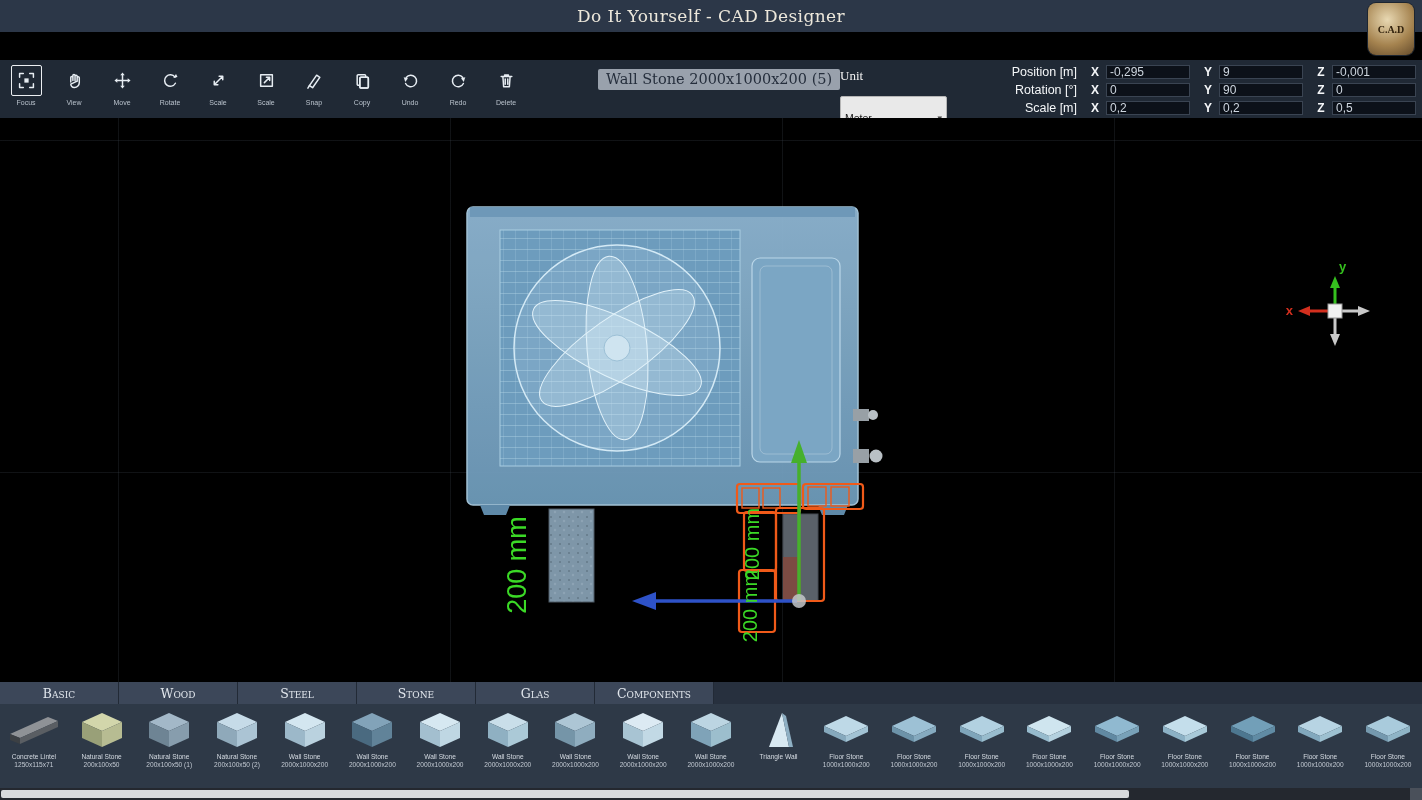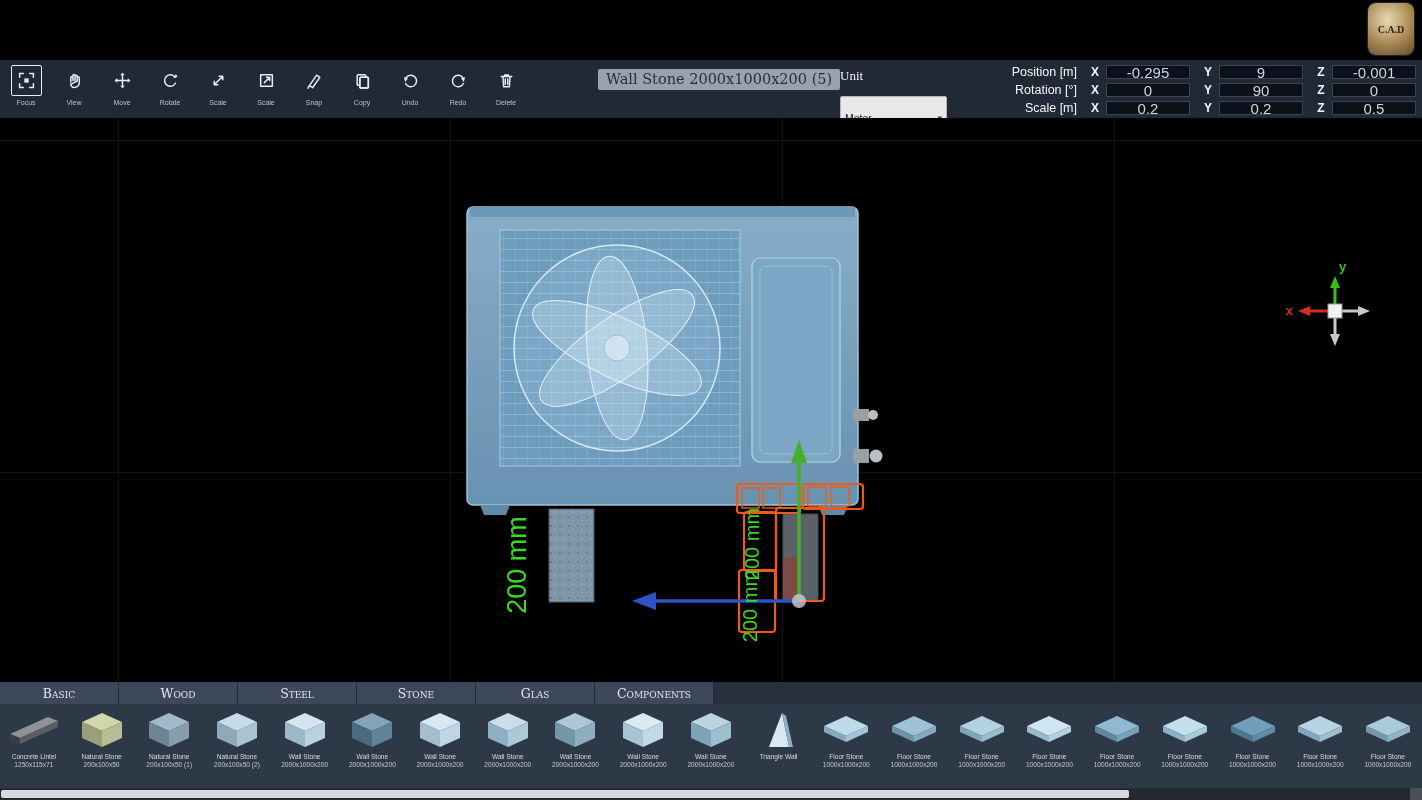"Do It Yourself - CAD" div.titlebar { html: none -> <div> <div>Do It Yourself - CAD Designer</div> </div> }
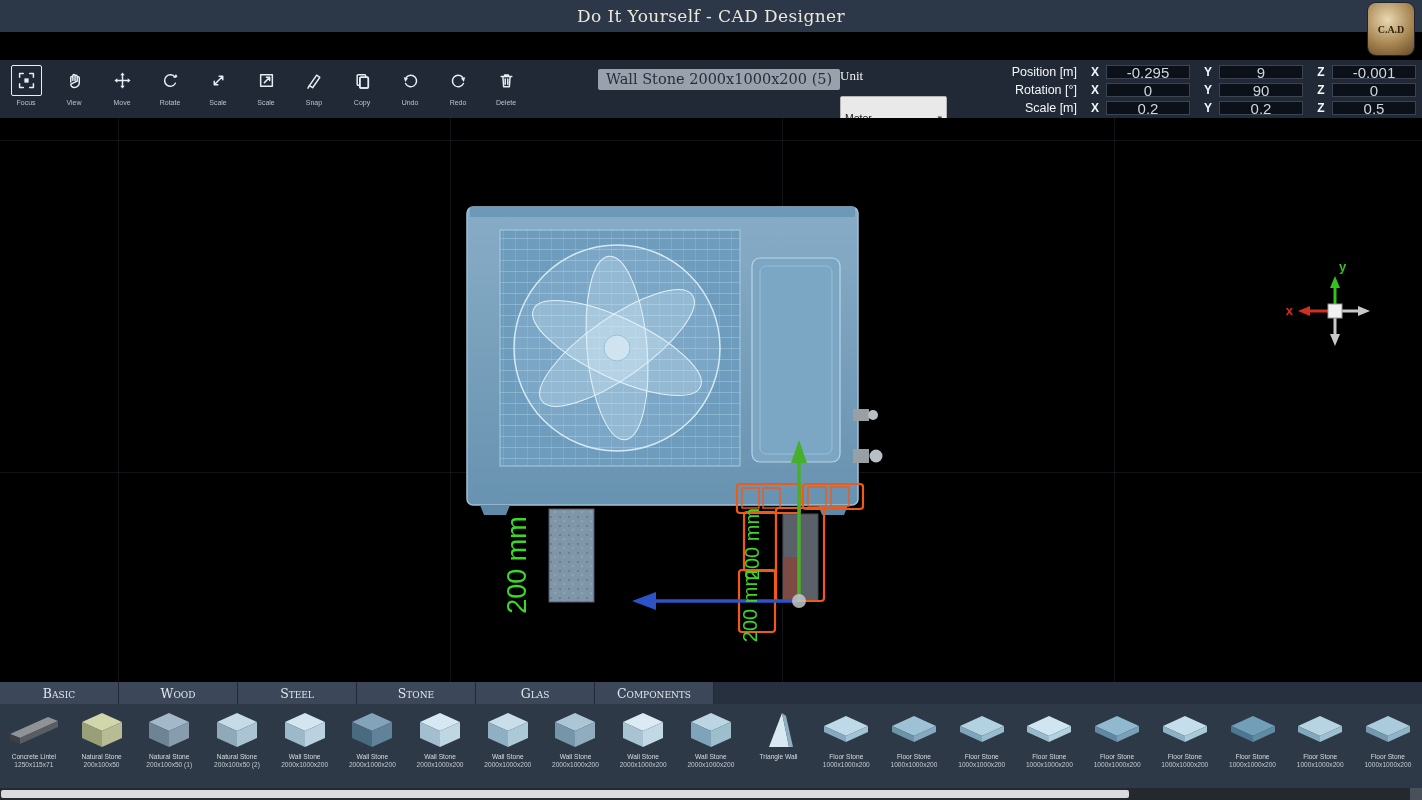"-0,295" .tinput { font-size: 15px -> 12px; text-align: center -> none }
